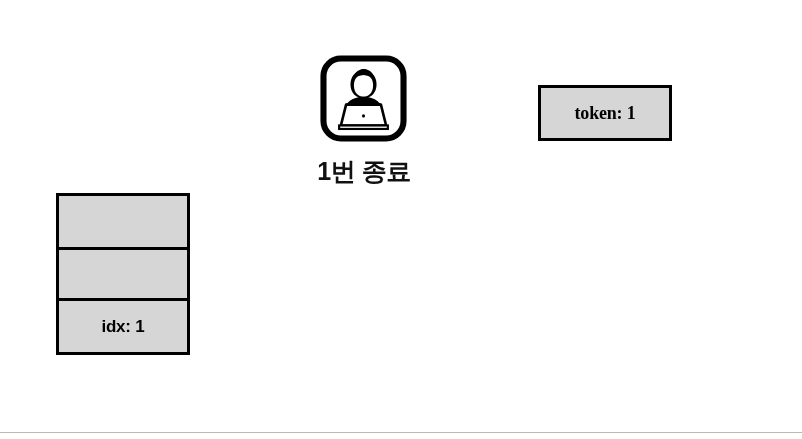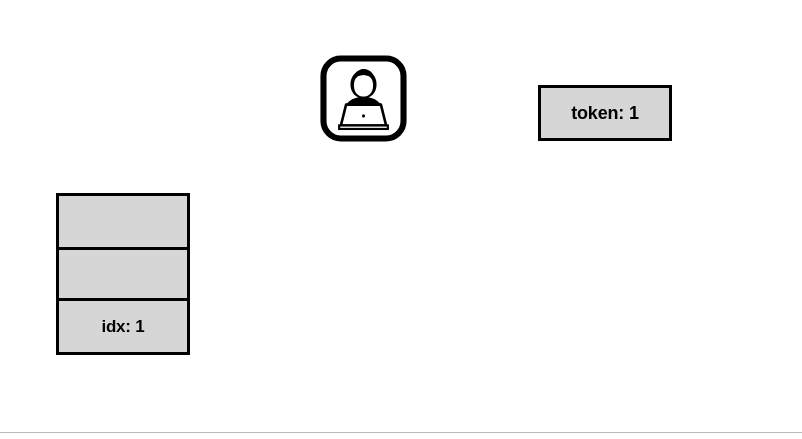"token: 1" .token-box { font-family: none -> Liberation Serif, serif }
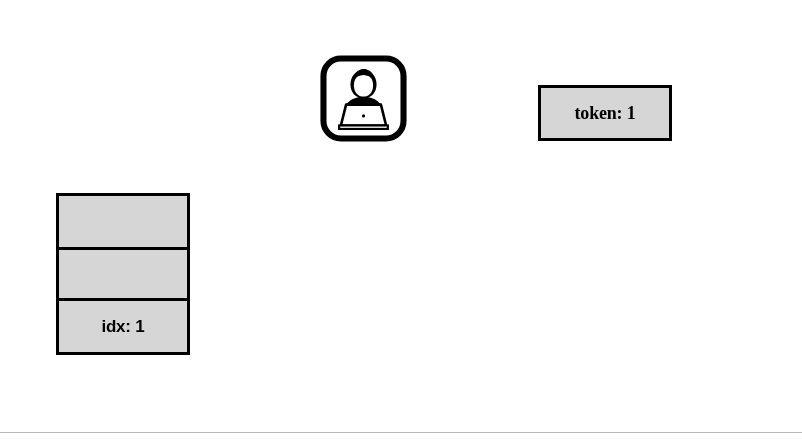"1번 종료" div.worker-caption { html: none -> <div>1번 종료</div> }
